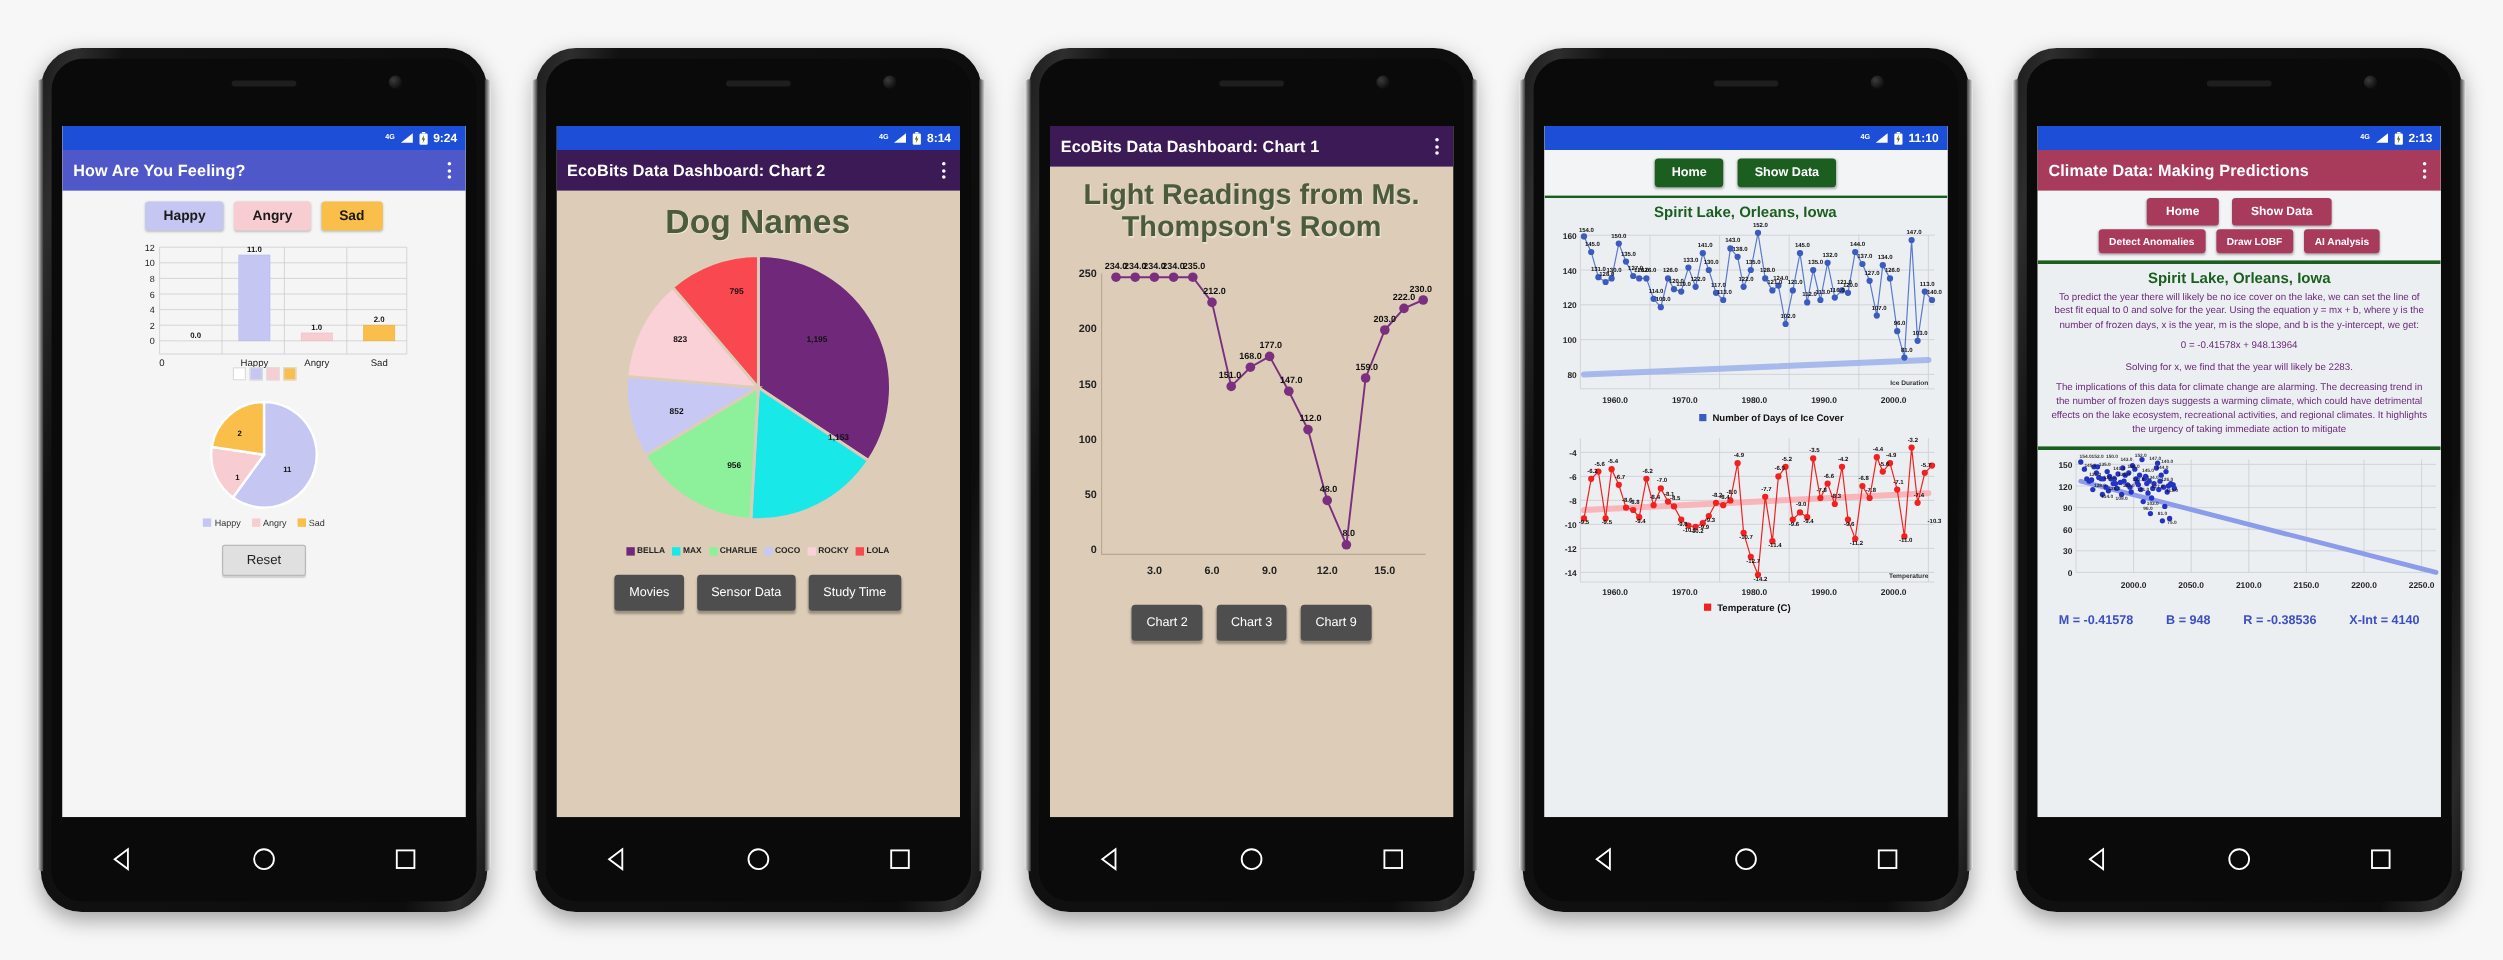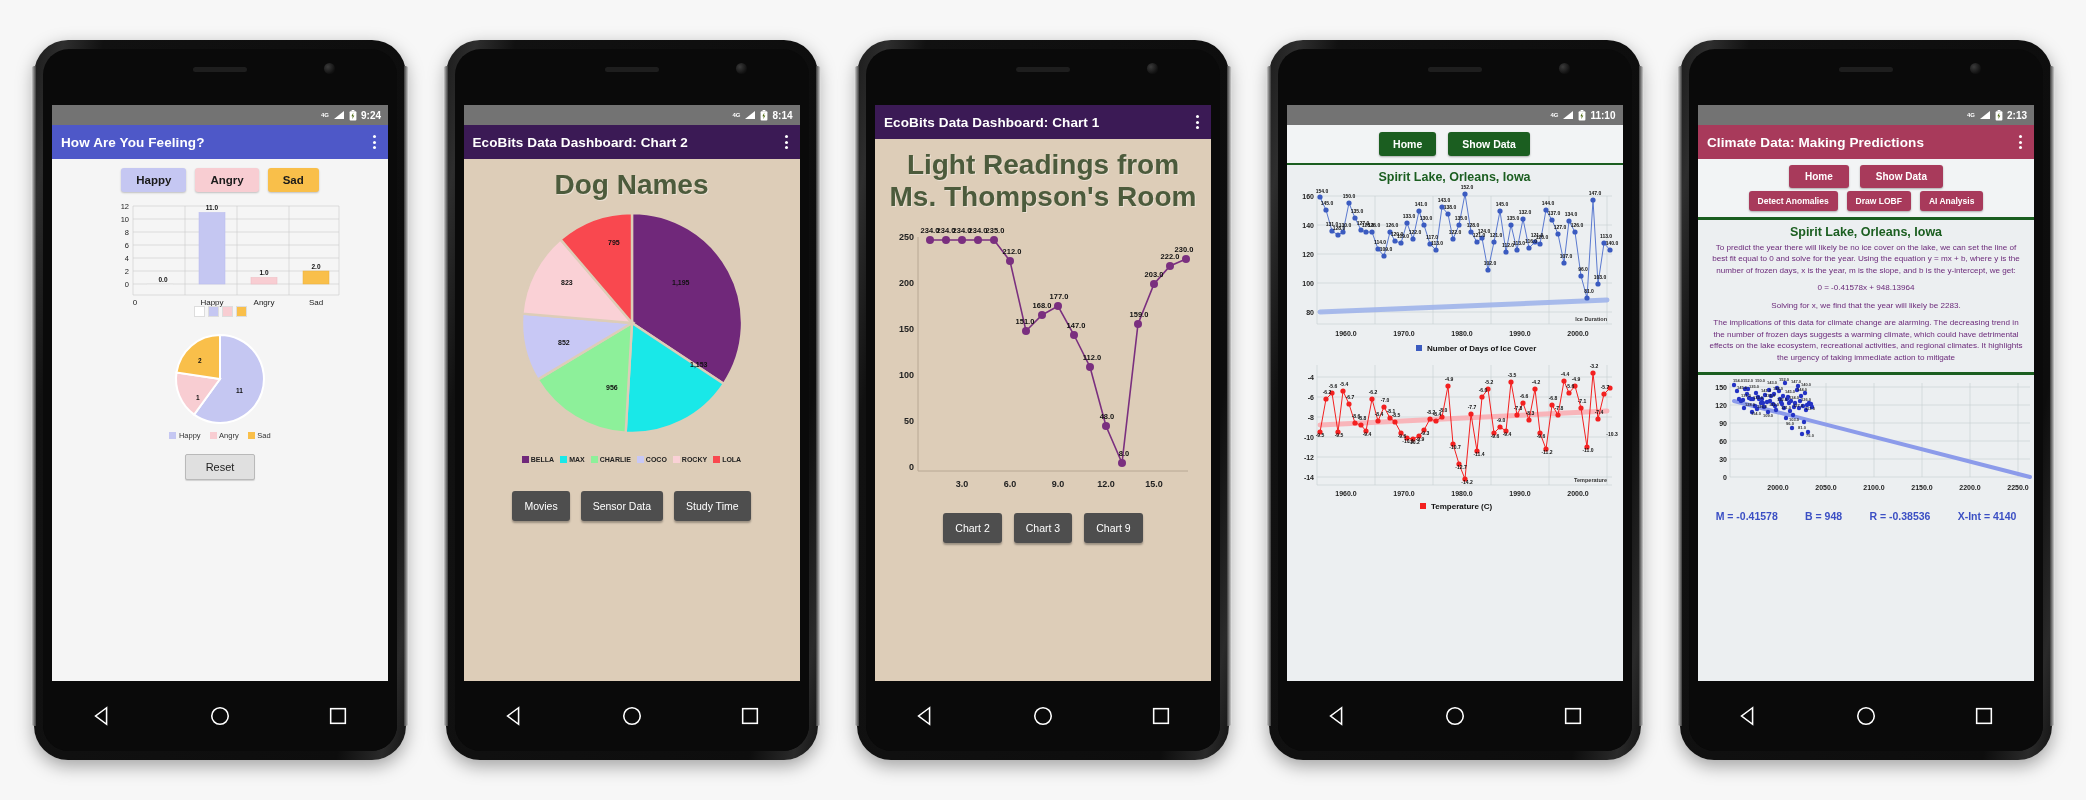"9:24" .statusbar { background: #737373 -> #1d4ed8 }
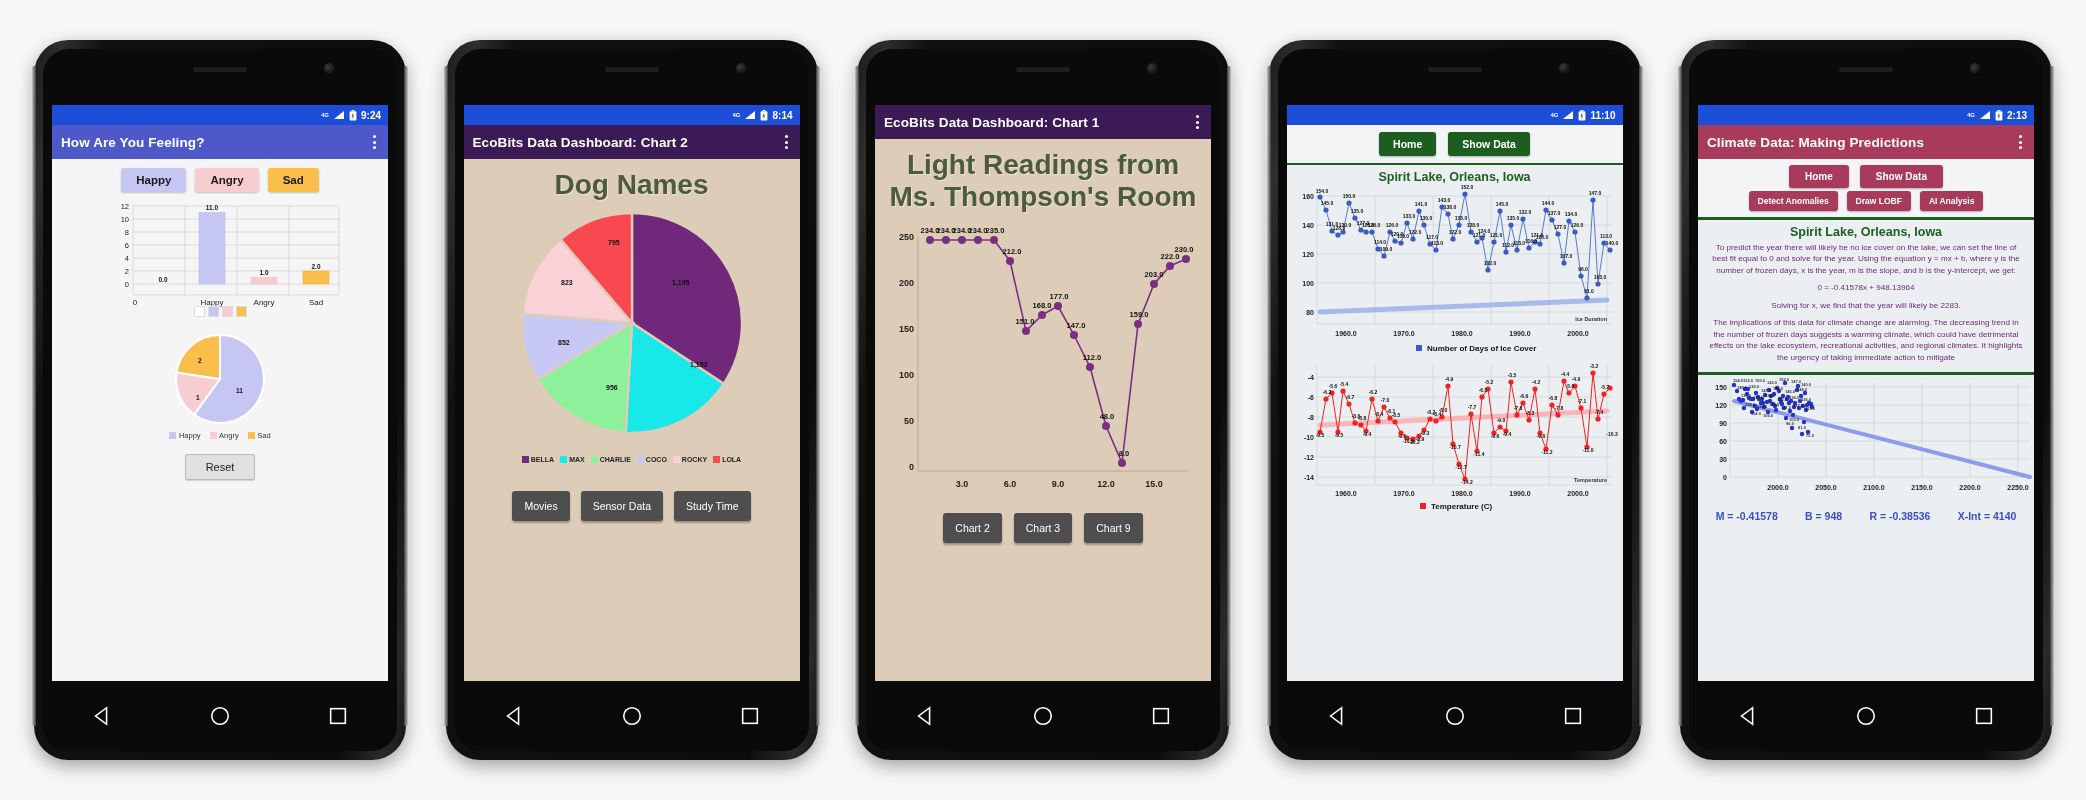"Light Readings from Ms. Thompson's" .p3 .bigtitle { font-size: 28px -> 24px }
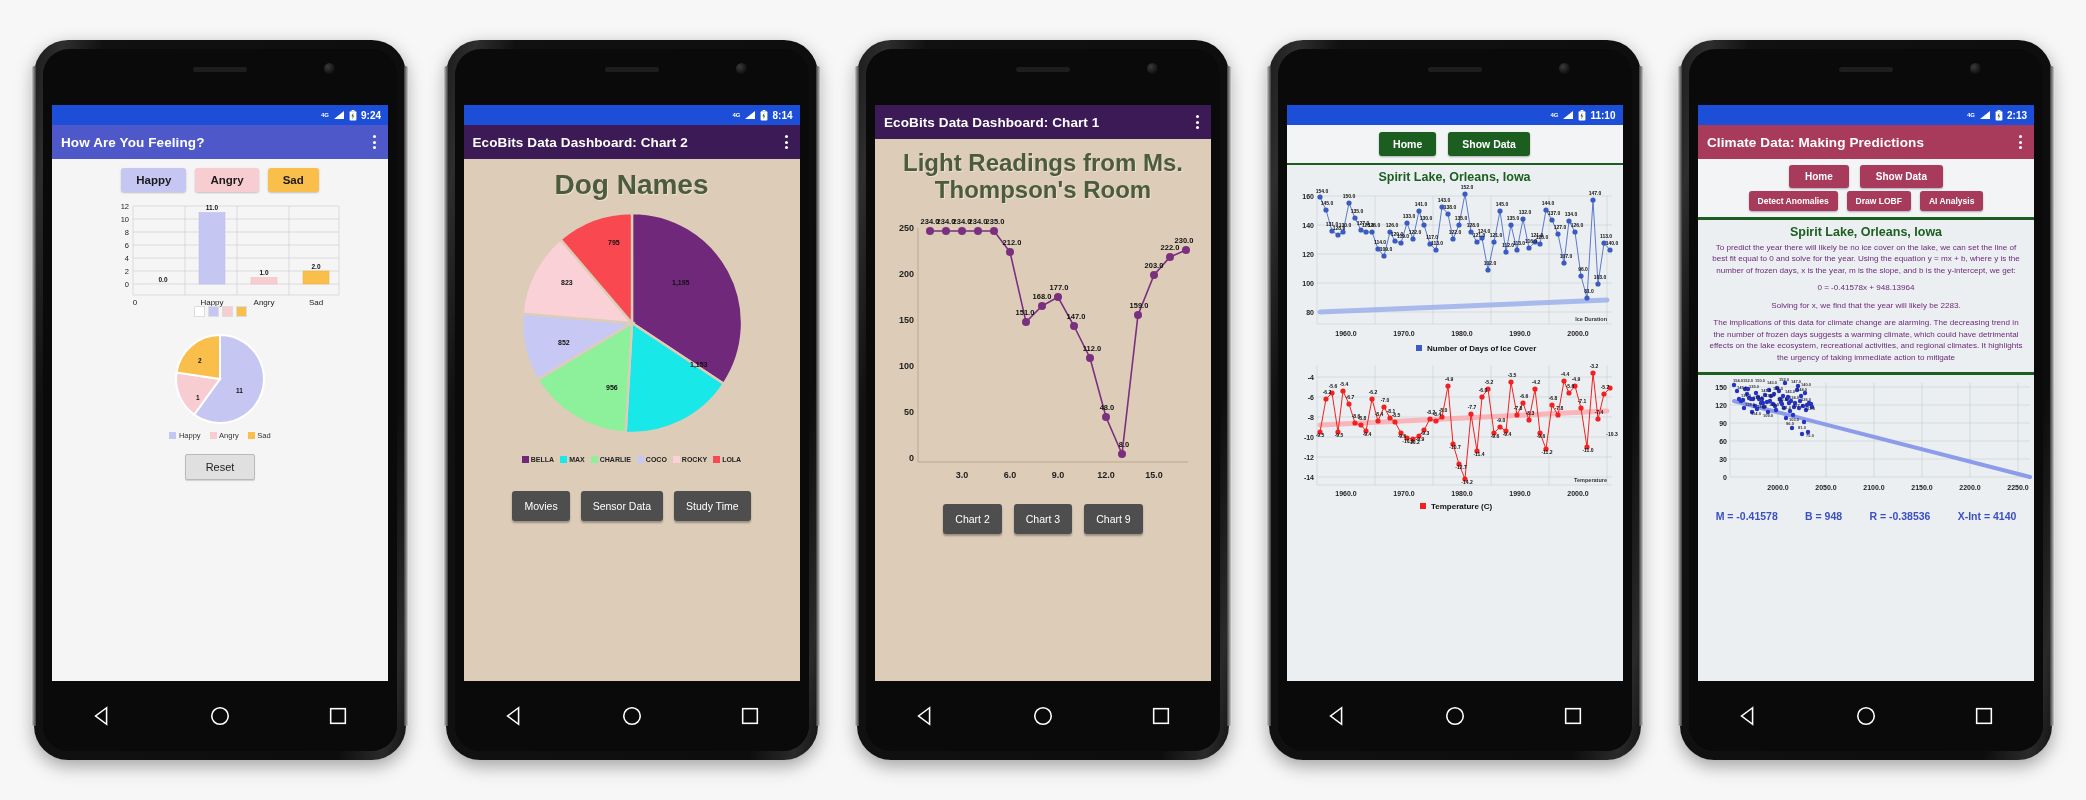"Movies" .p2 .btnrow { margin-top: 28px -> 16px }
